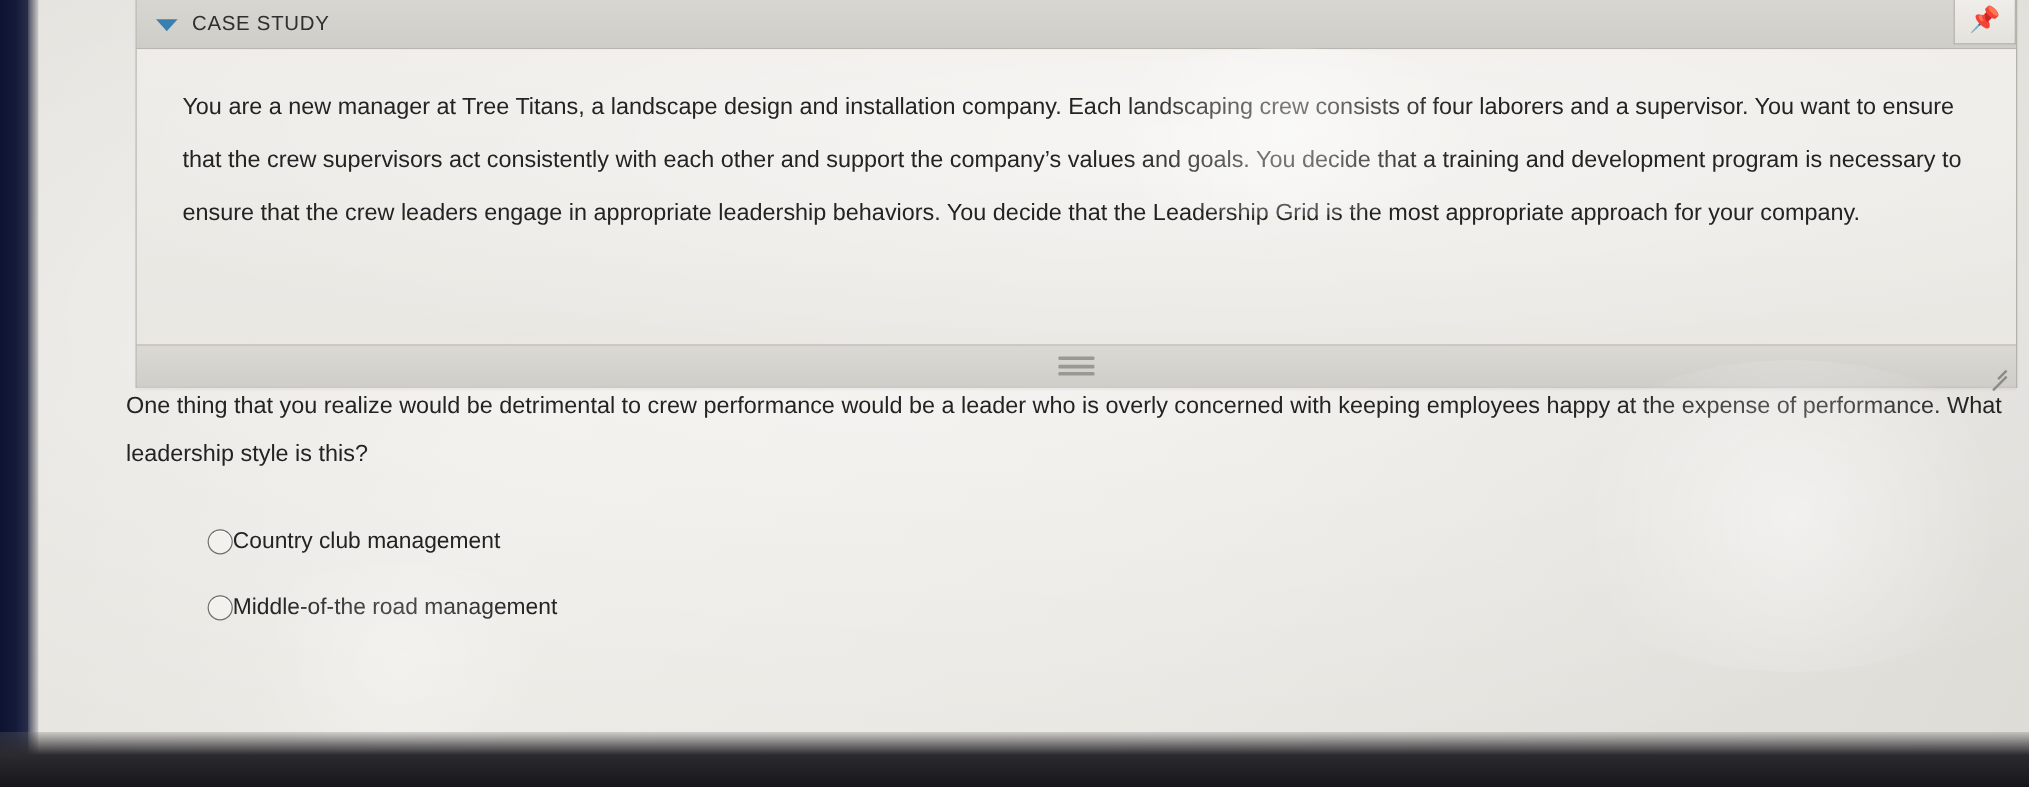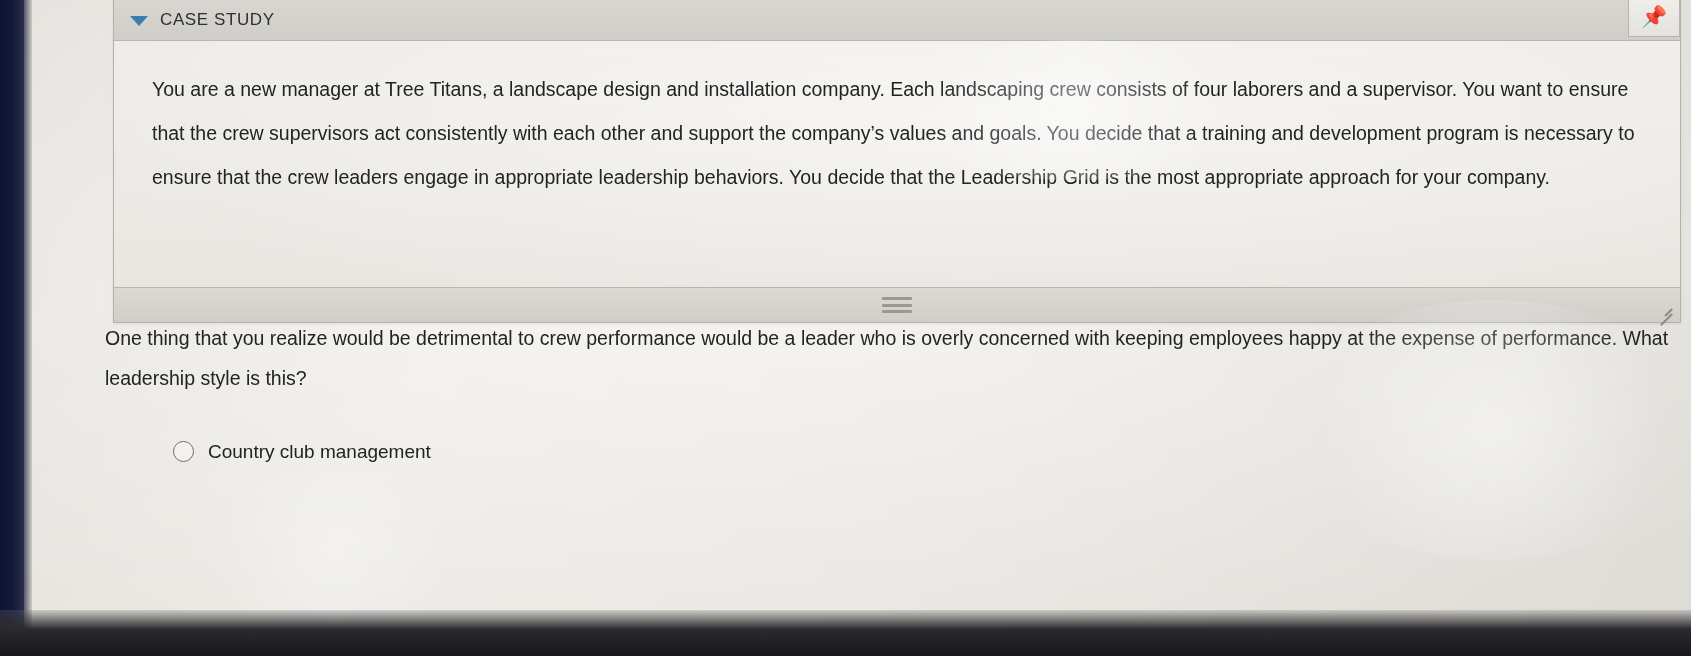"Country club management" .option-row { gap: 14px -> none }
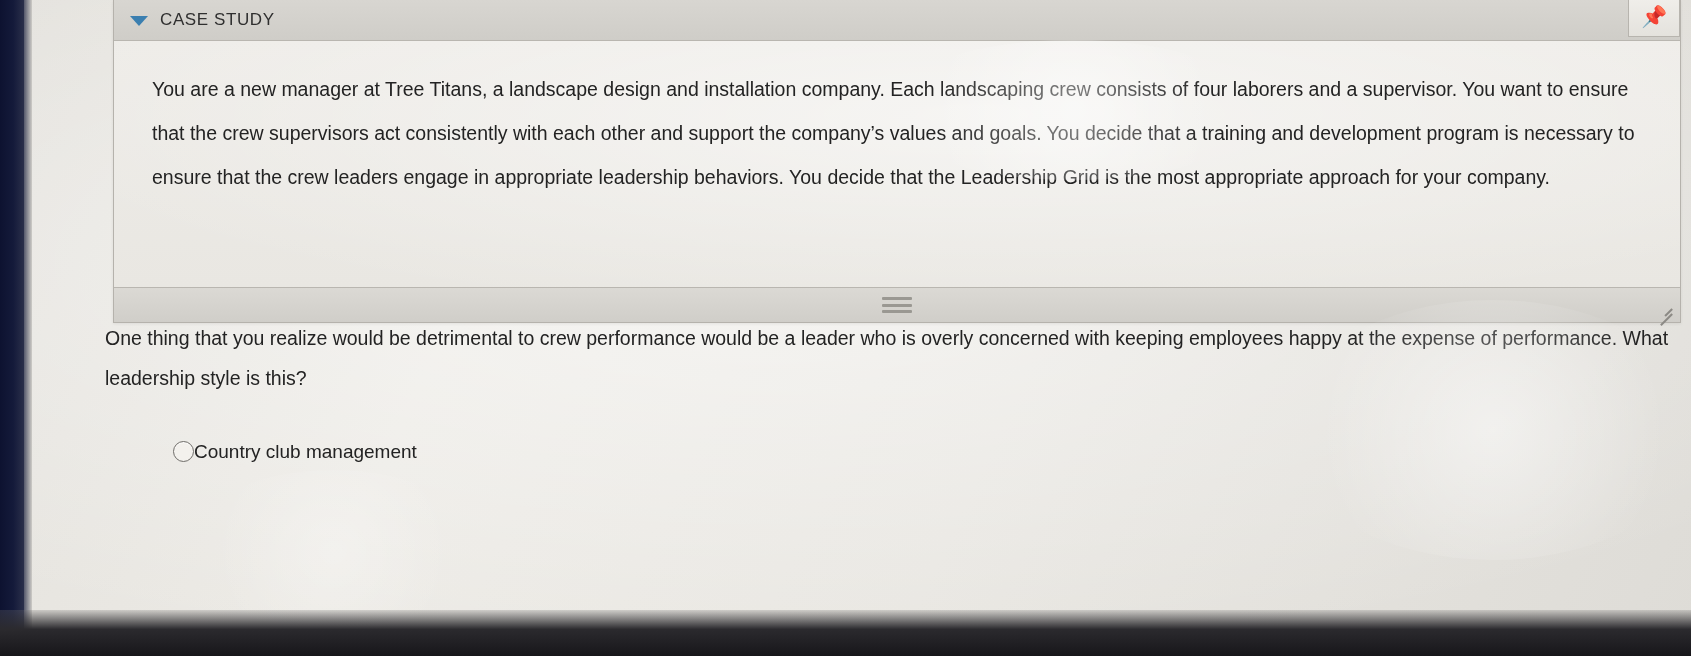"Middle-of-the road management" div.option-row { html: none -> <div> <span></span> <span>Middle-of-the road management</span> </div> }
